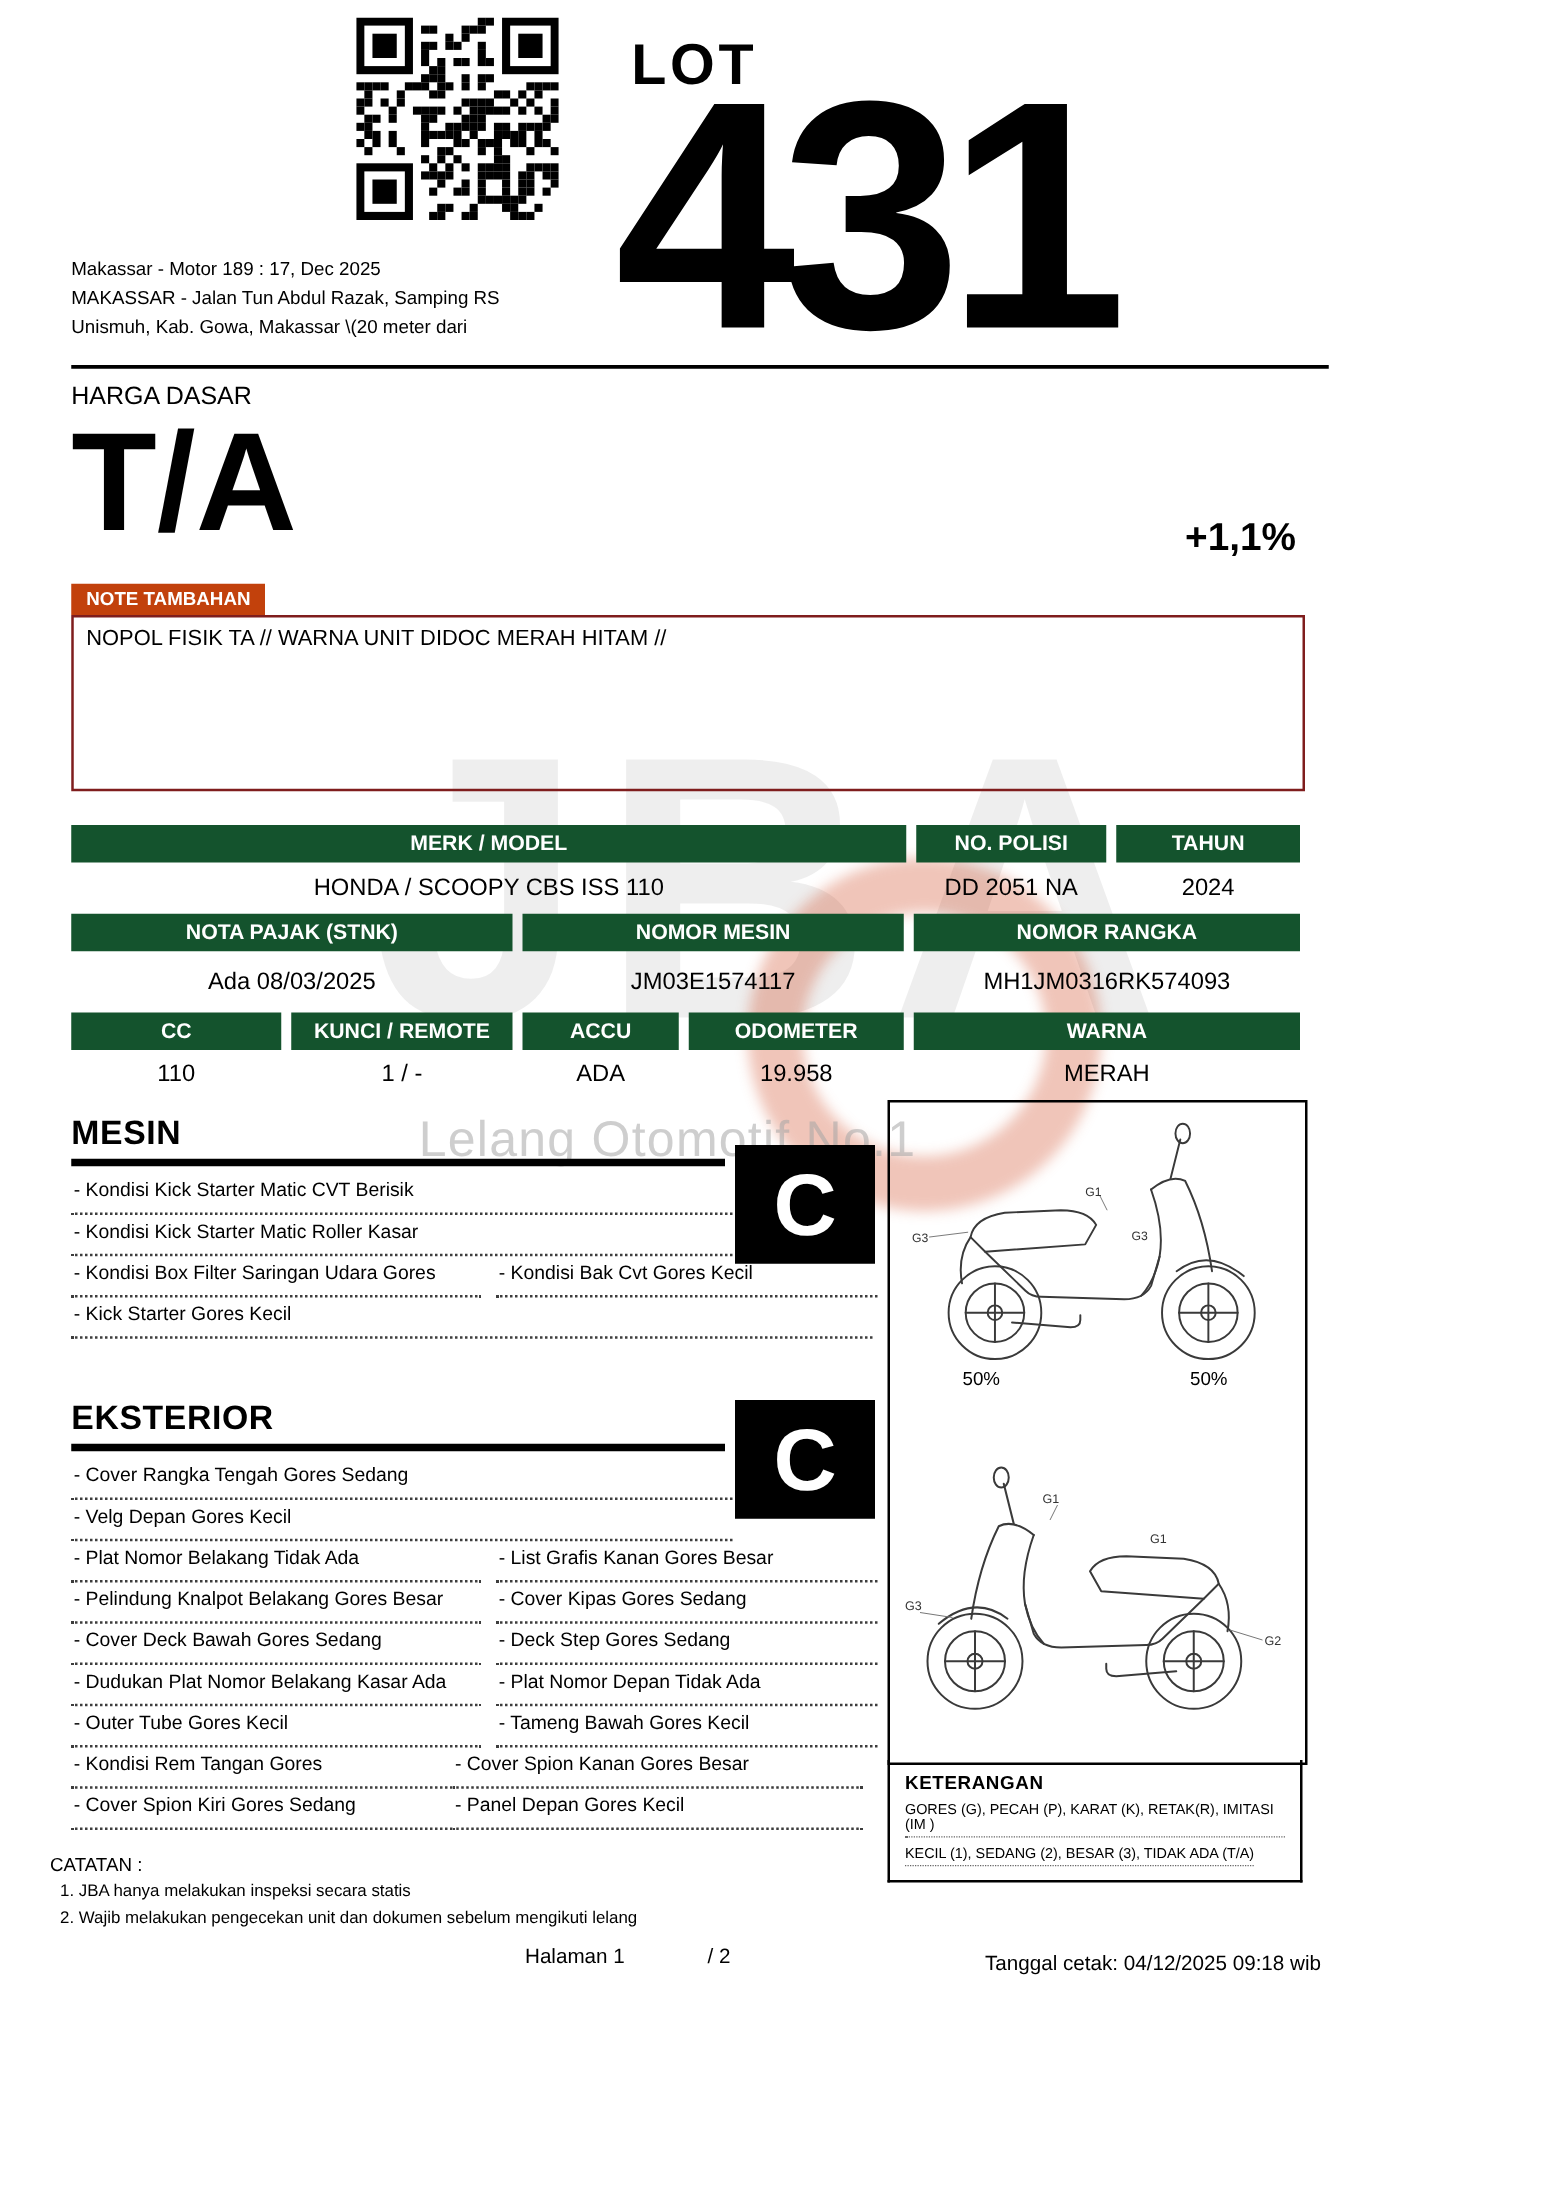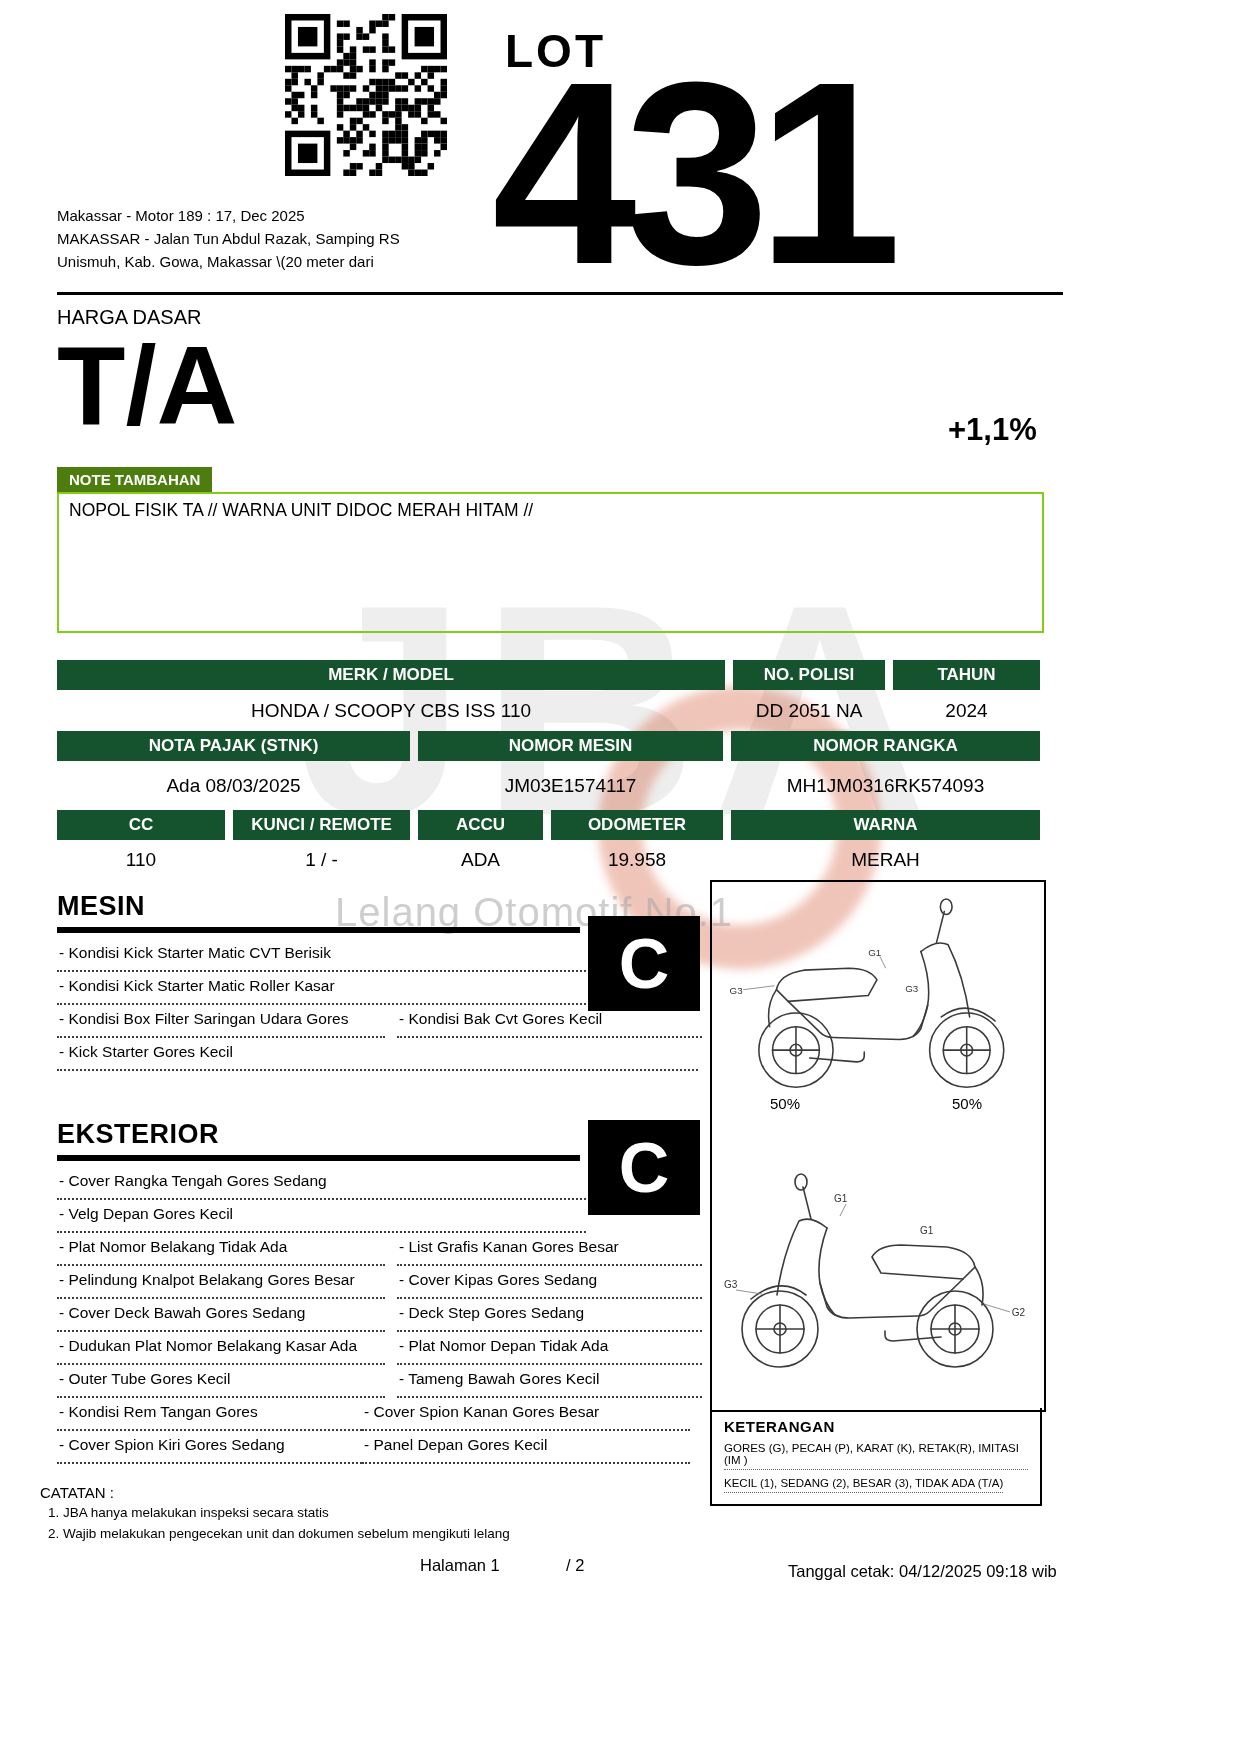"NOTE TAMBAHAN" .note-label { background: #4d7c0f -> #c2410c }
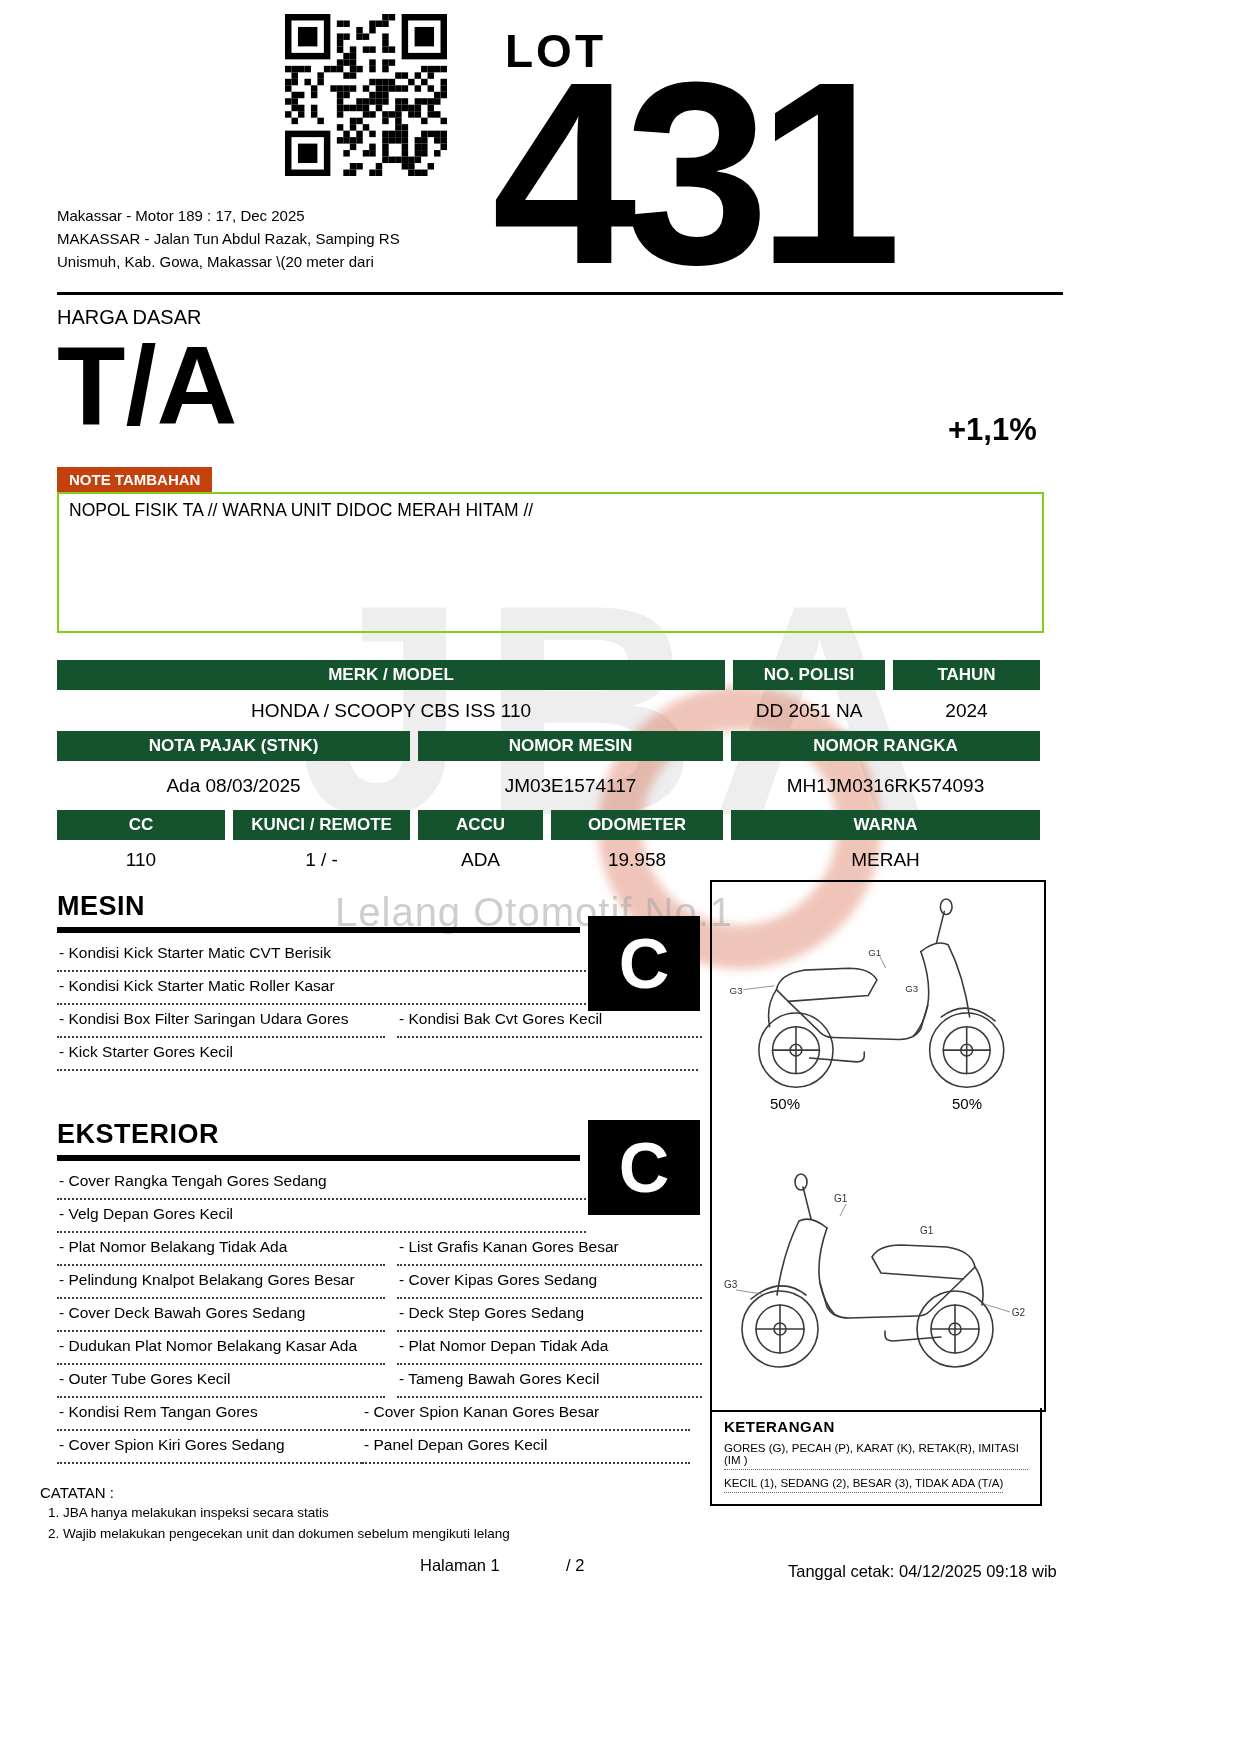"NOPOL FISIK TA // WARNA" .note-box { border: 2px solid #84cc16 -> 2px solid #7f1d1d }
